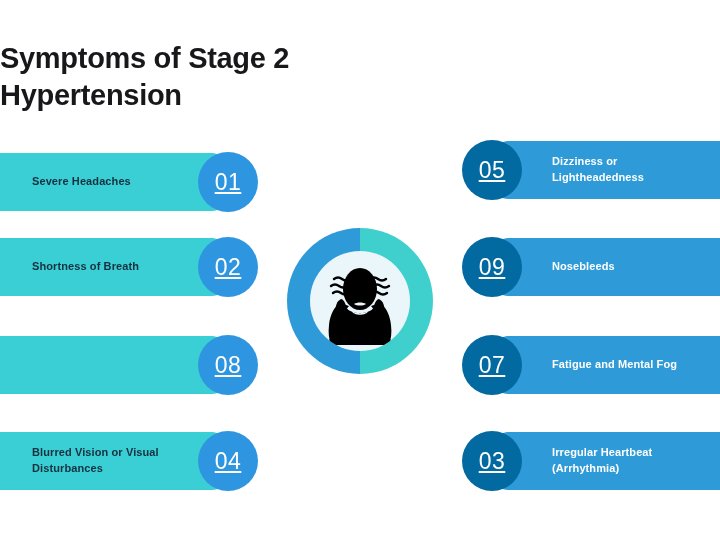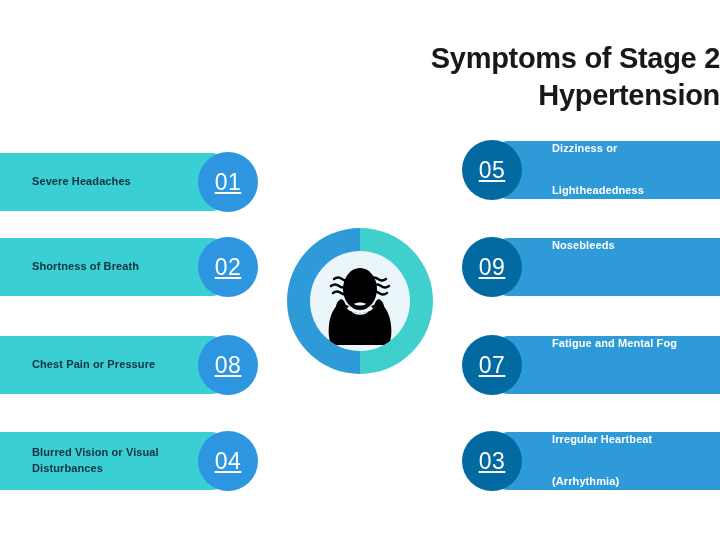"Symptoms of Stage 2" .title { text-align: right -> left }
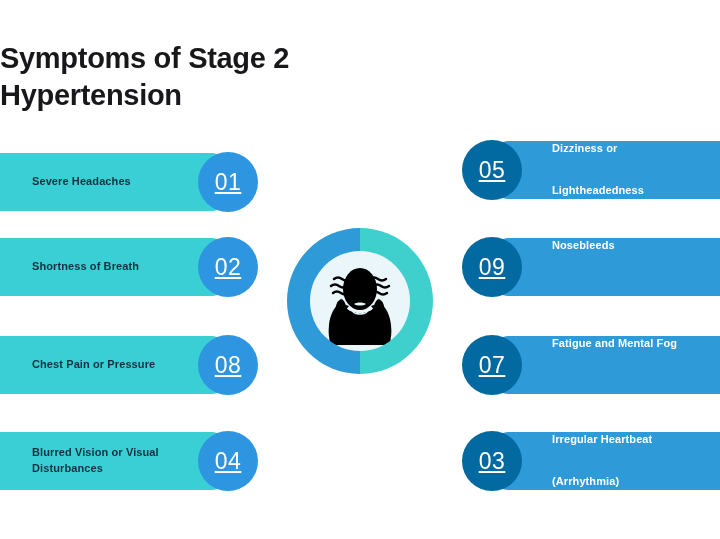"Dizziness or" .row.right .label { justify-content: space-between -> none }
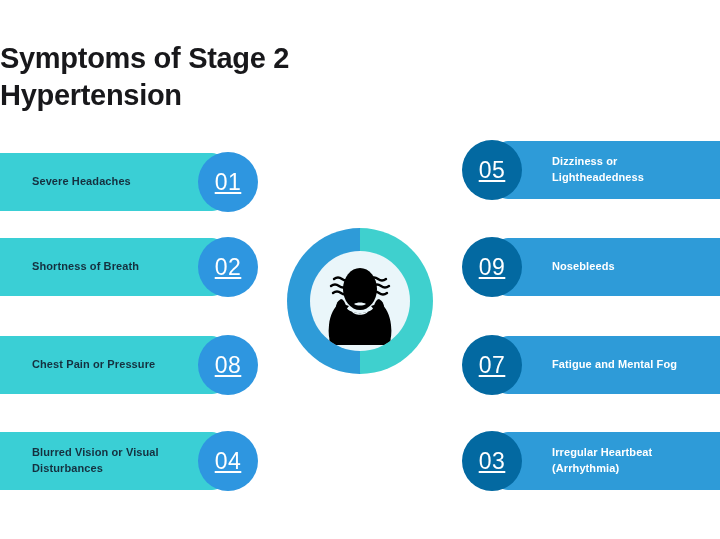"Chest Pain or Pressure" div.label { html: <div> <span>Chest Pain or Pressure</span> </div> -> none }
